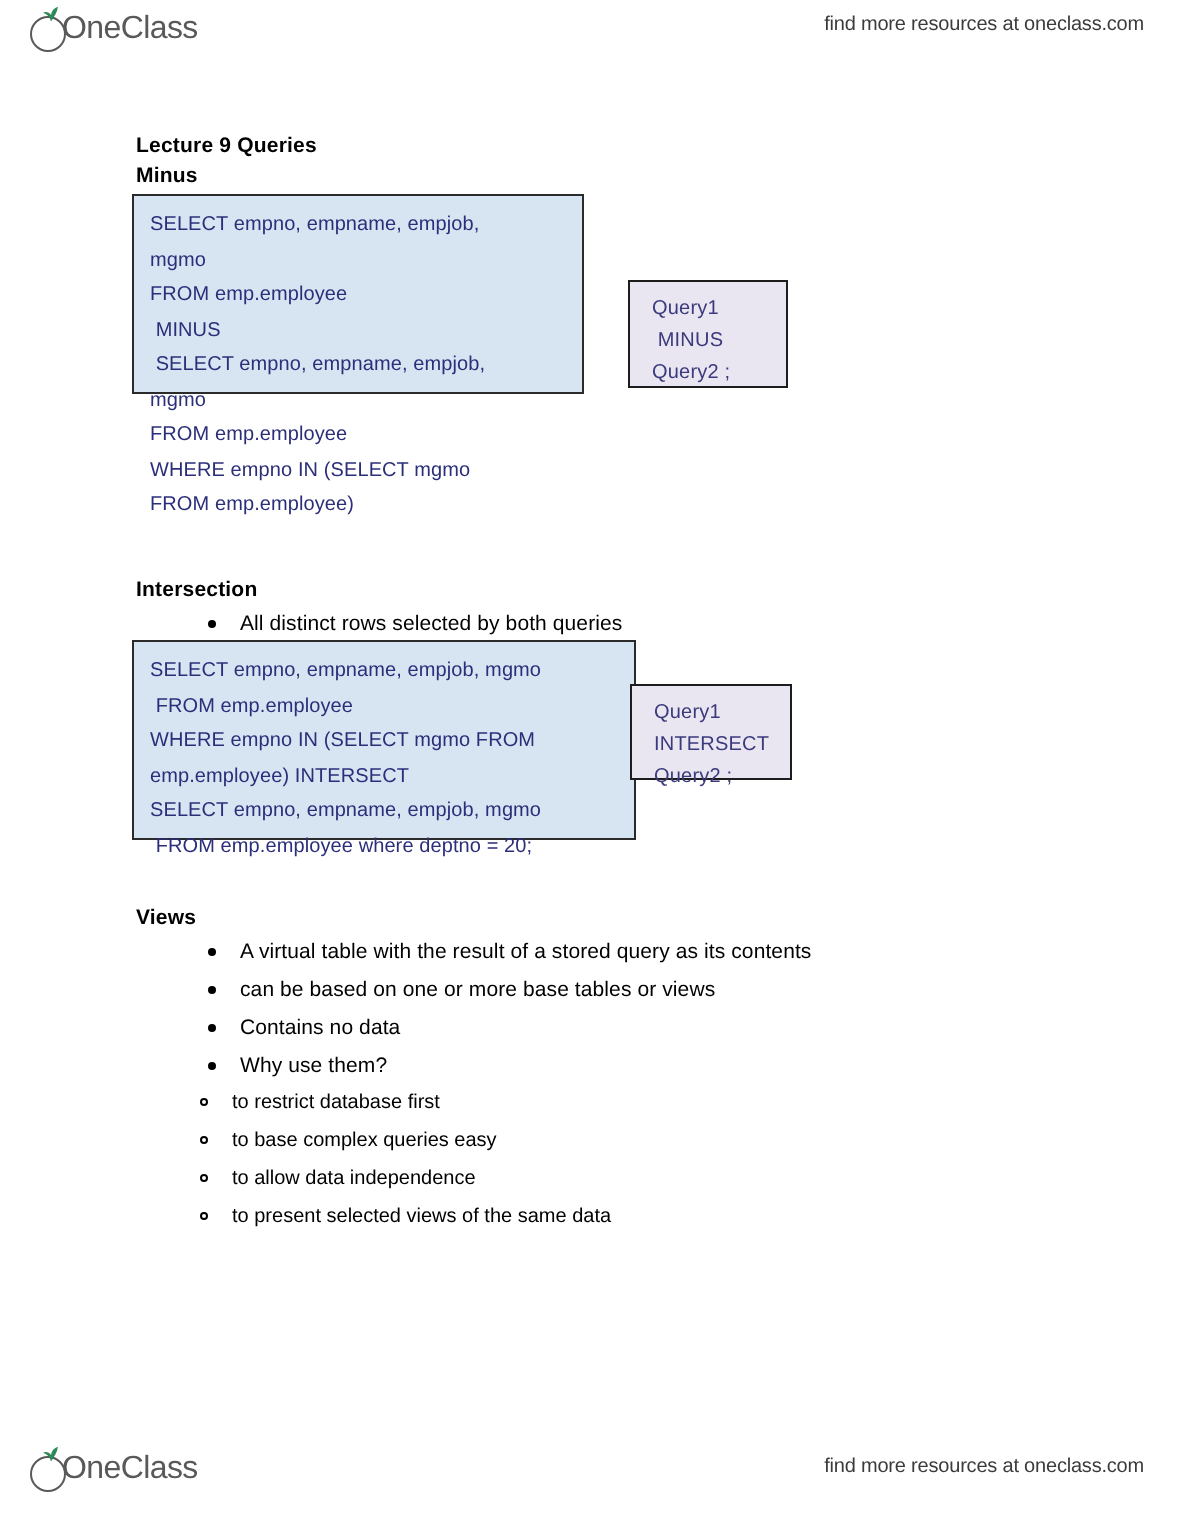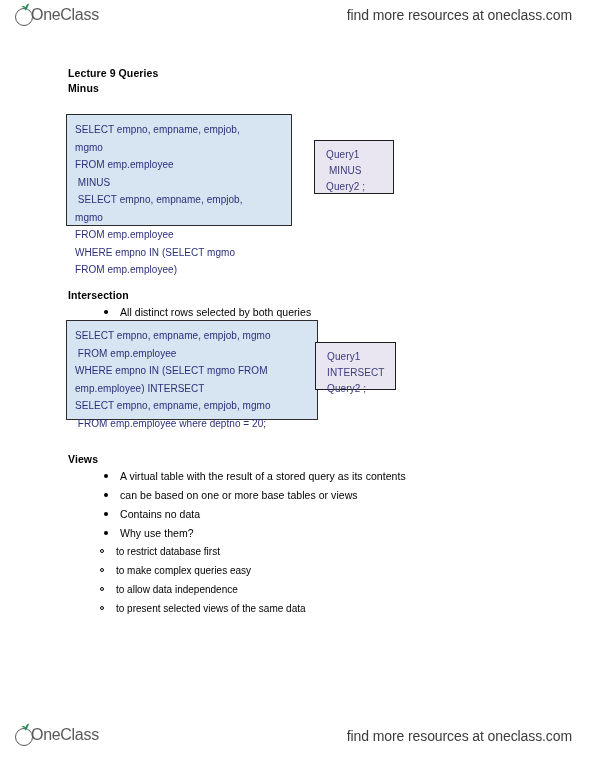"find more resources at oneclass.com" .header-tagline { font-size: 14px -> 10px }
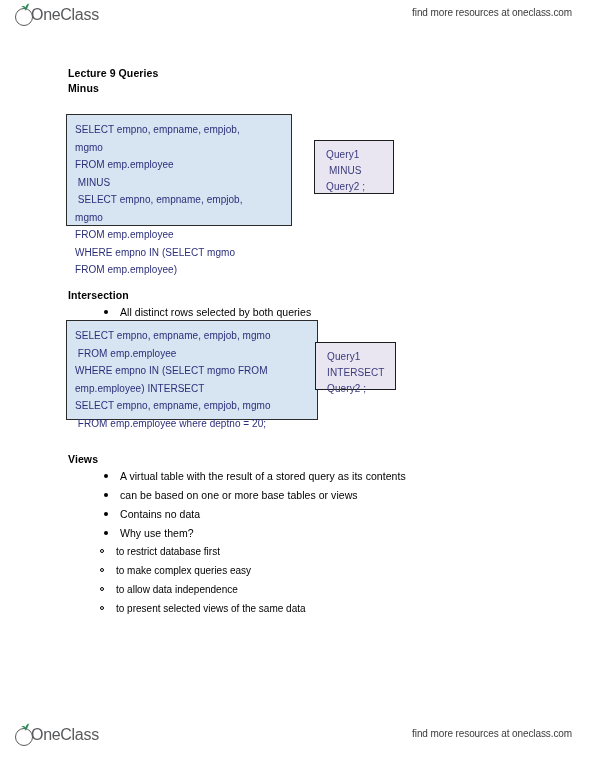"SELECT empno, empname, empjob," #fig-minus-code { height: 112px -> 100px; top: 114px -> 97px }
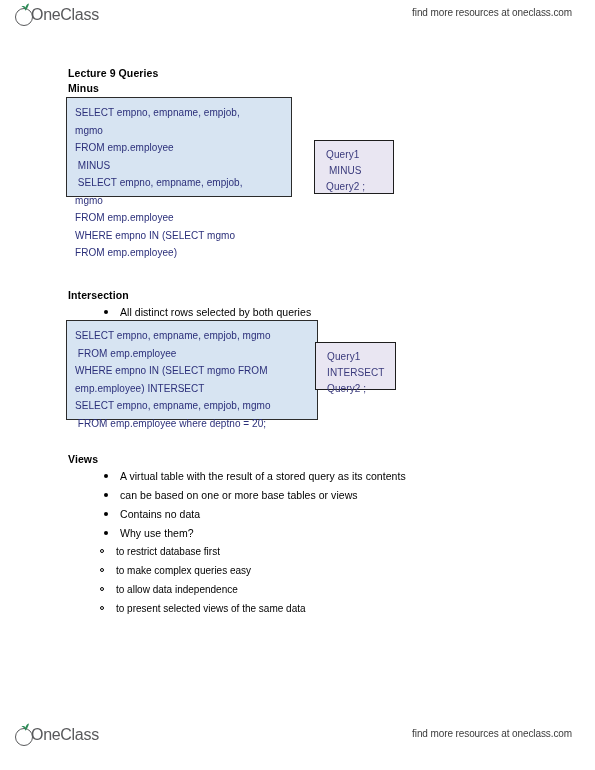"to make complex queries easy" li { text: make -> base }
